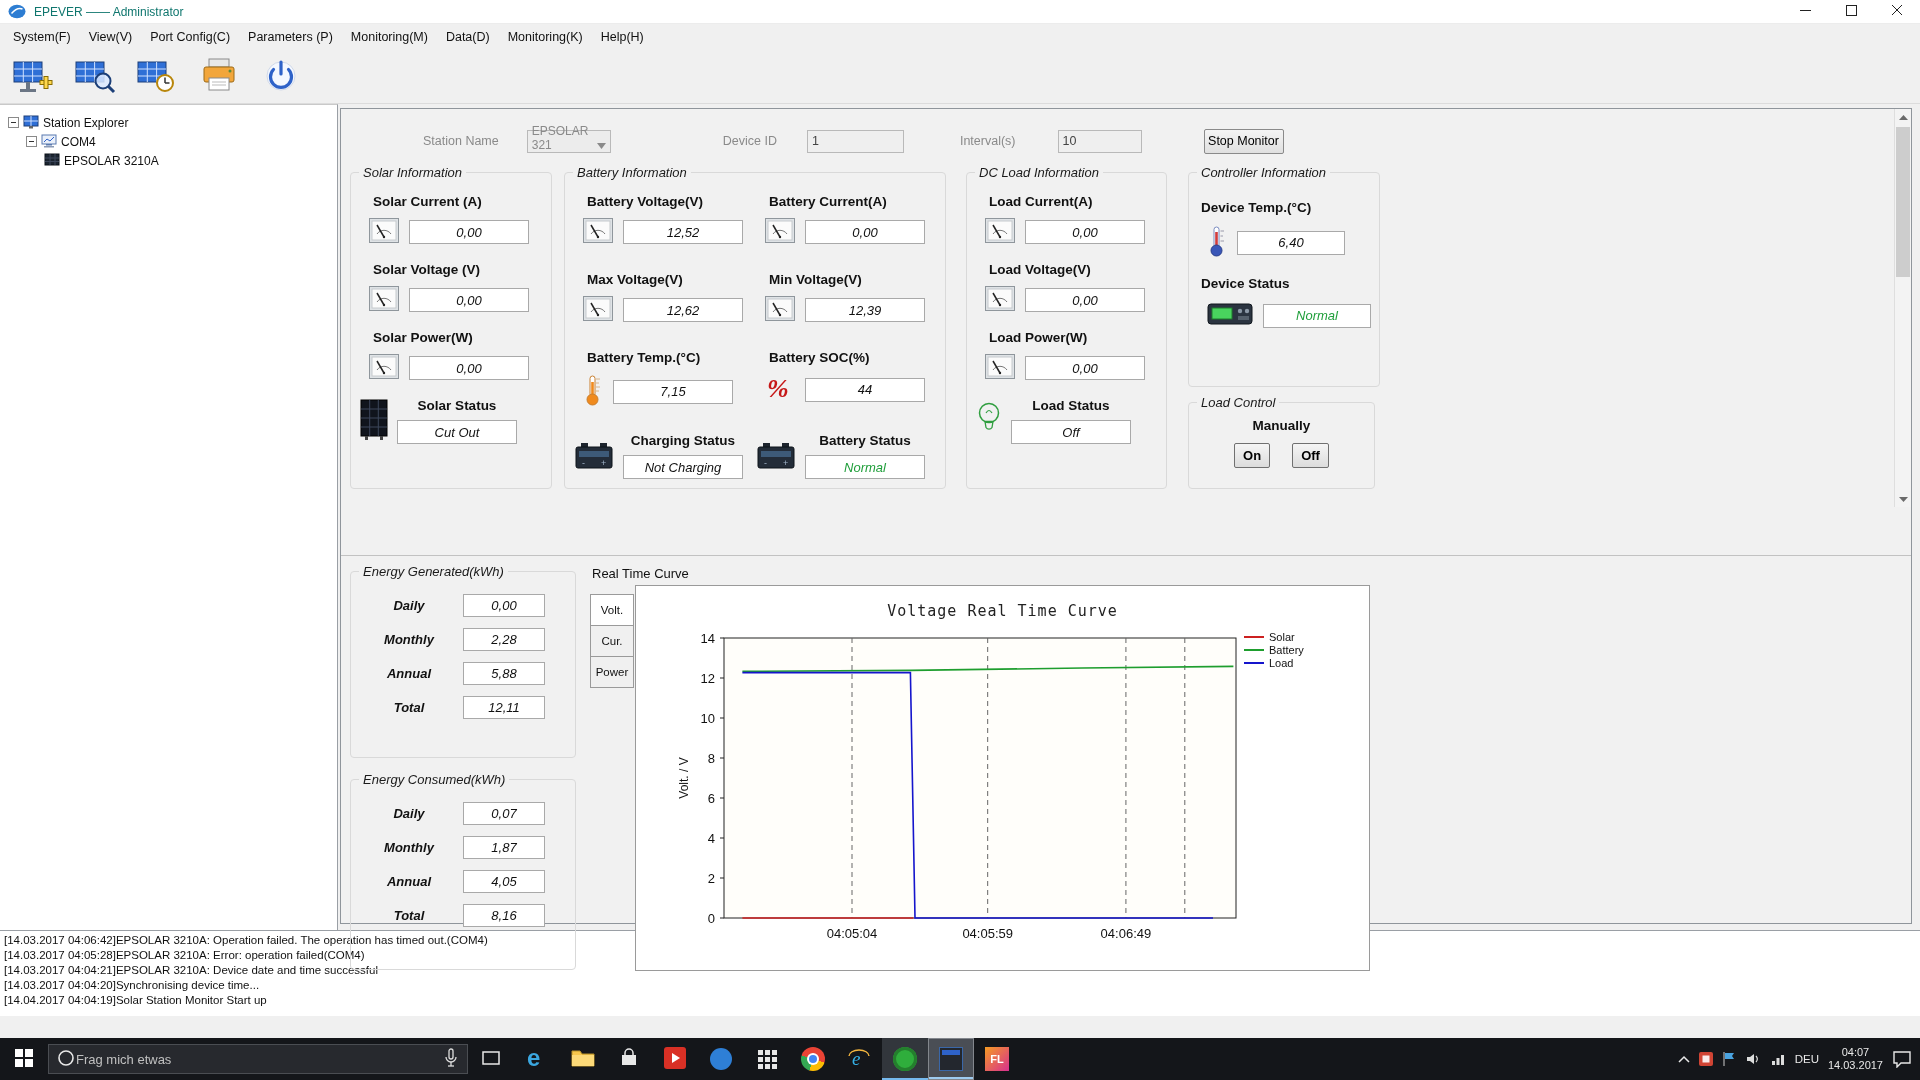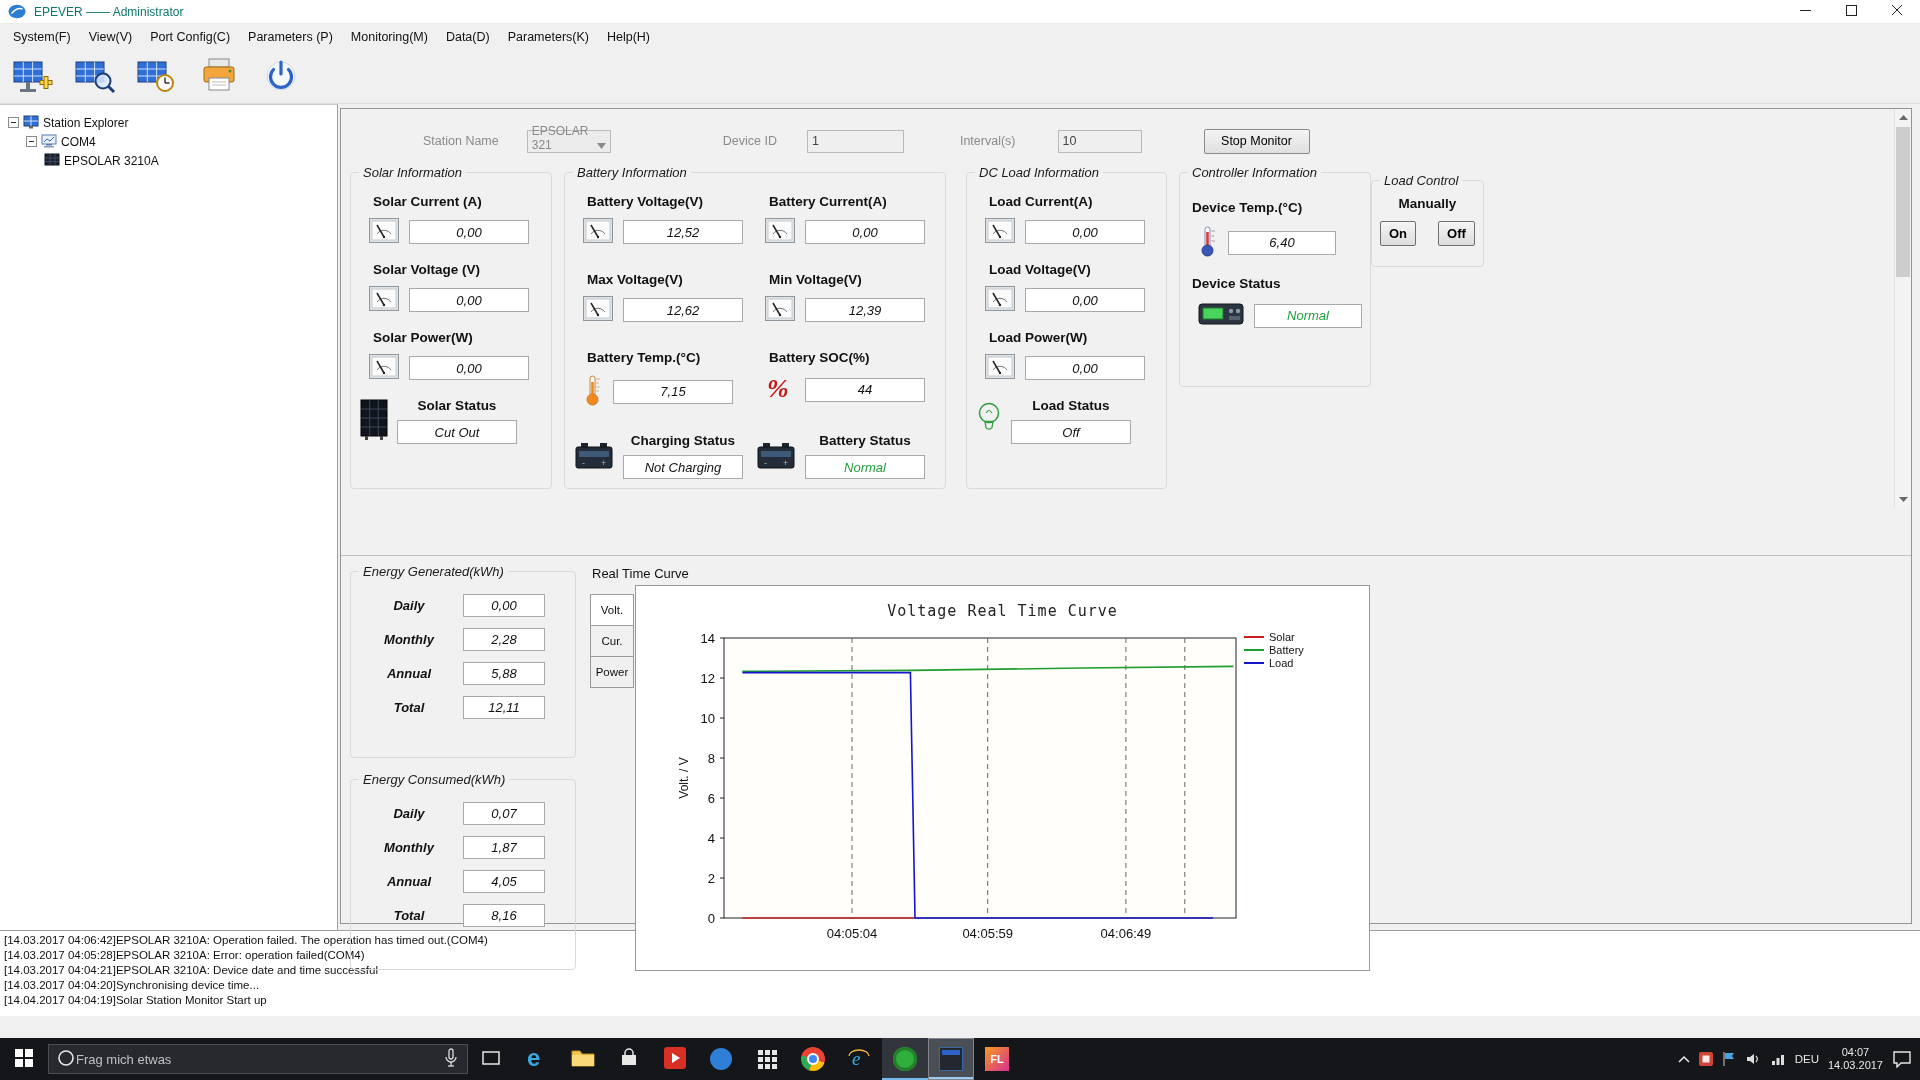"Parameters(K)" span.menu-item { text: Parameters -> Monitoring }
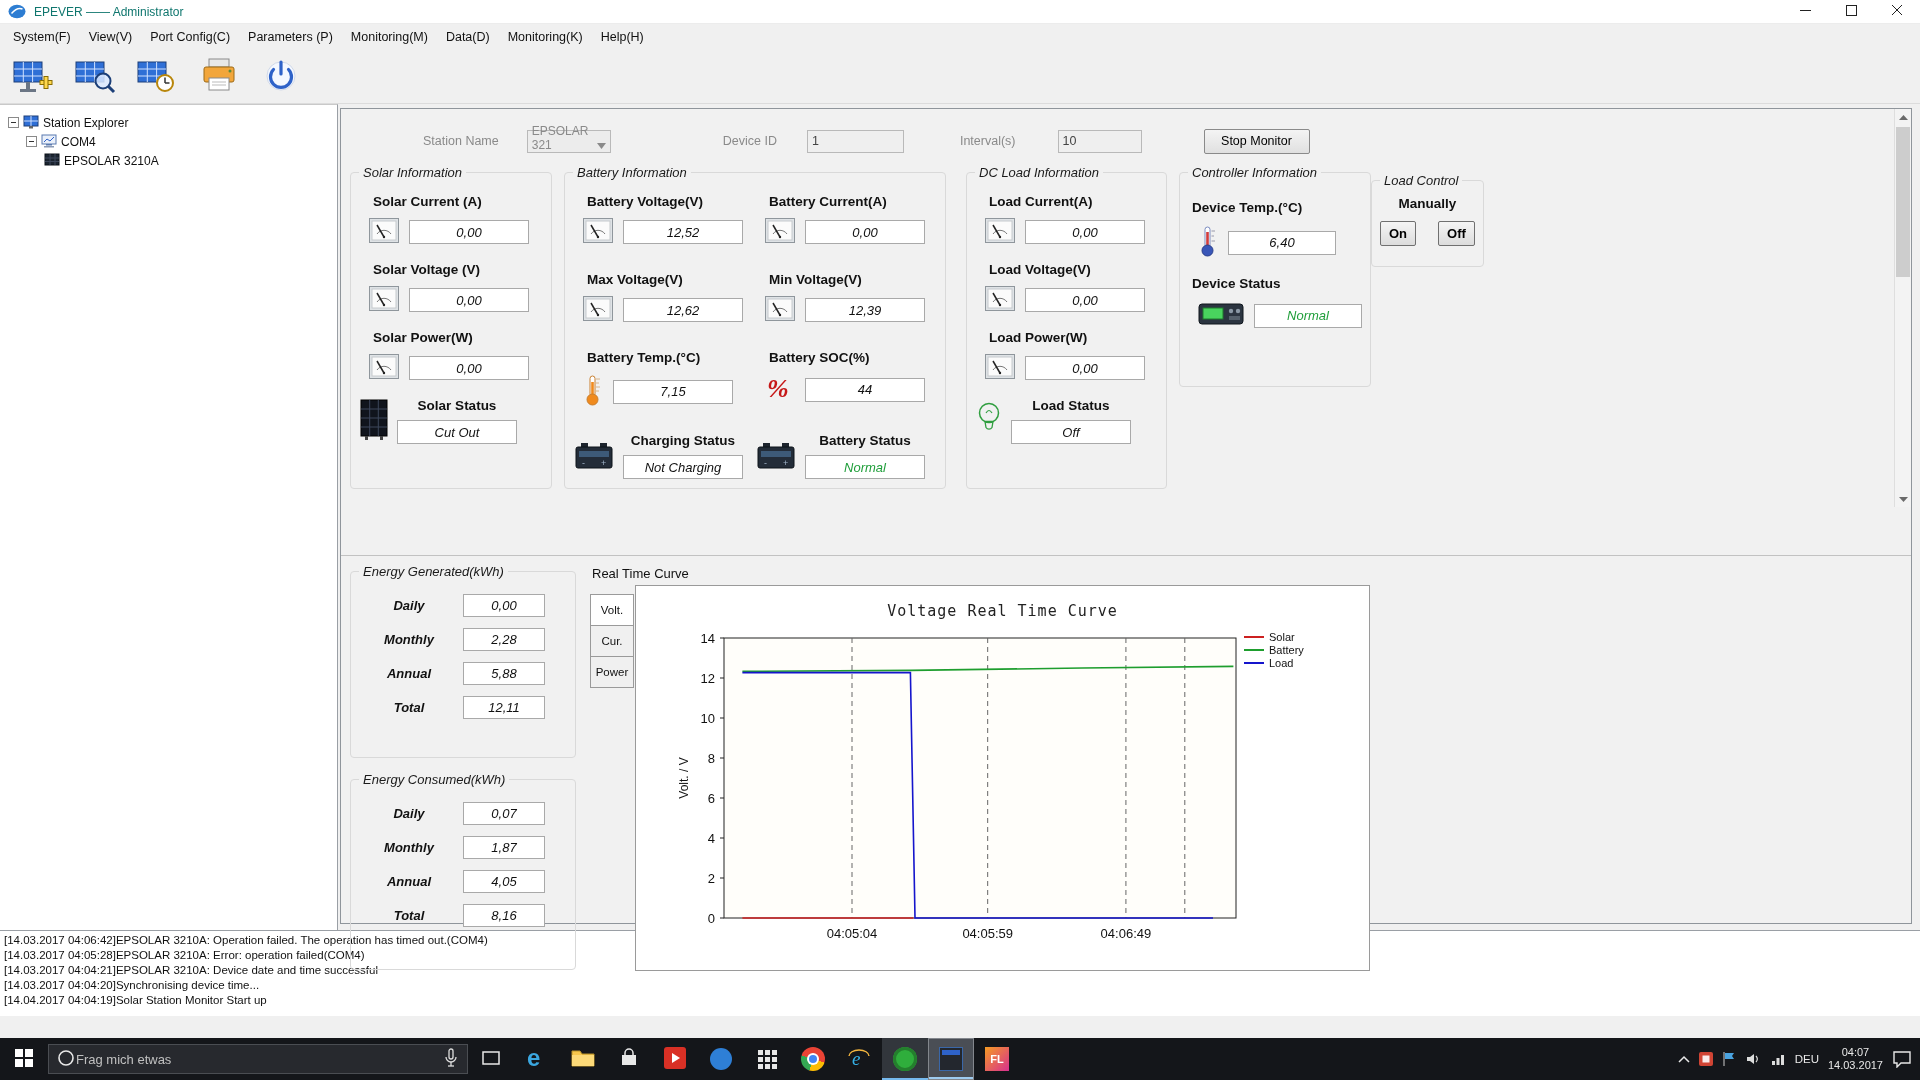"Stop Monitor" .stop-btn { width: 106px -> 80px }
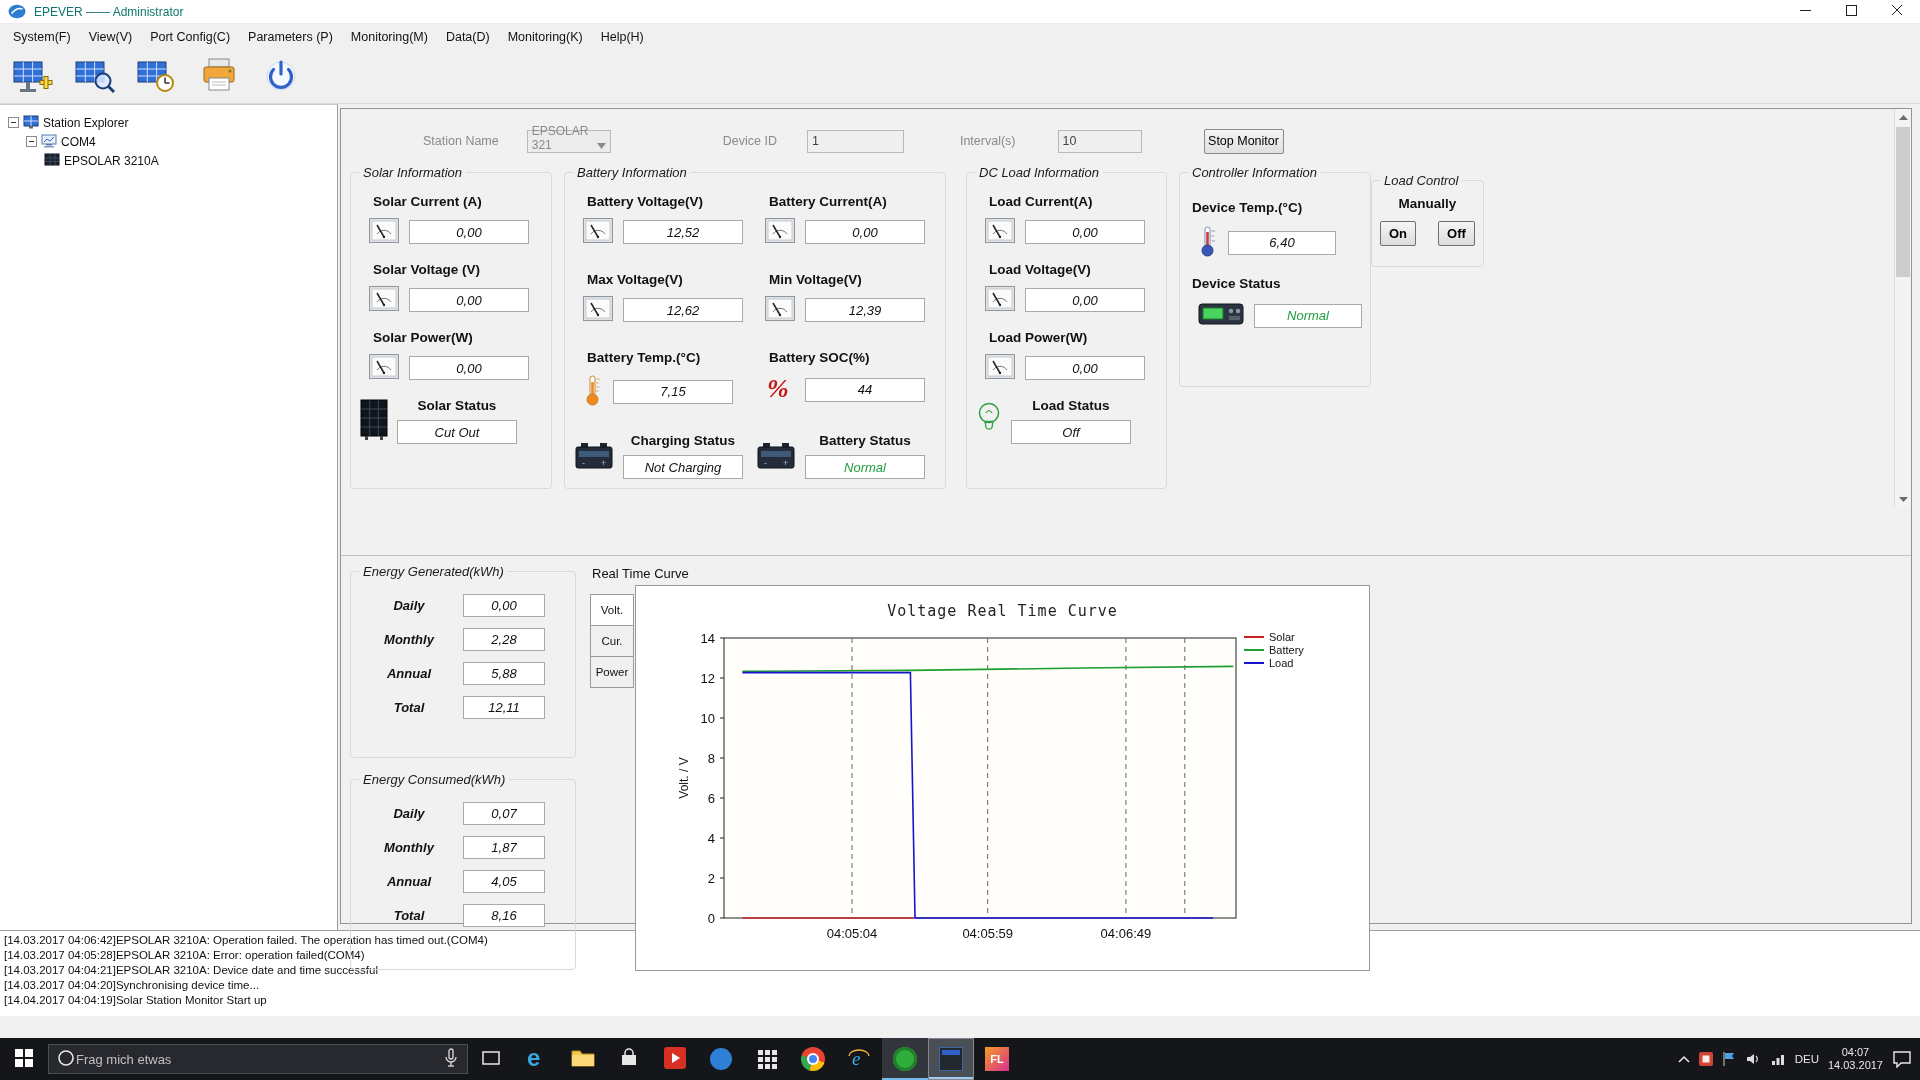"Controller Information" .right-col { flex-direction: row -> column; margin-left: 12px -> 21px }
